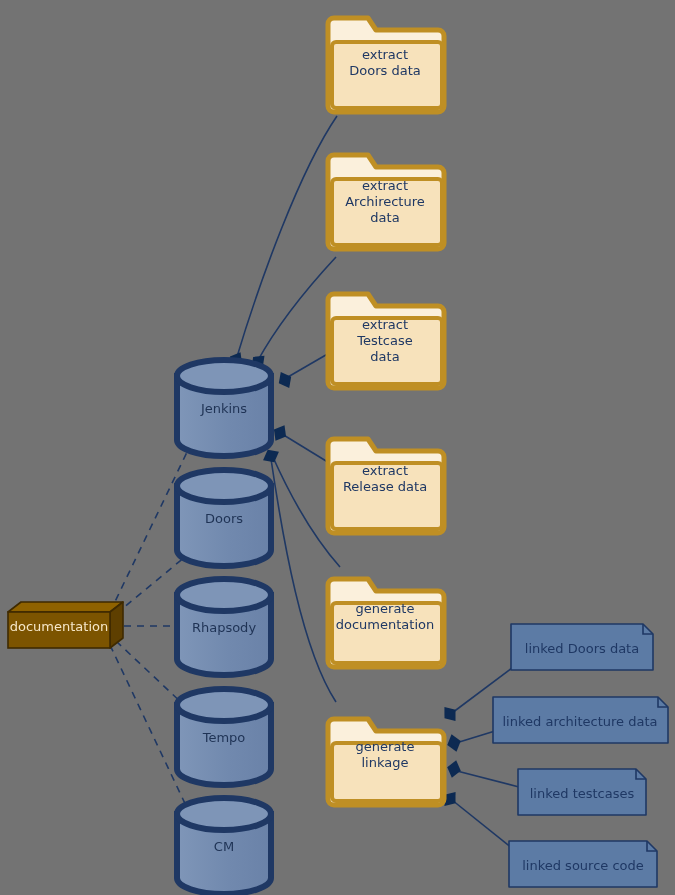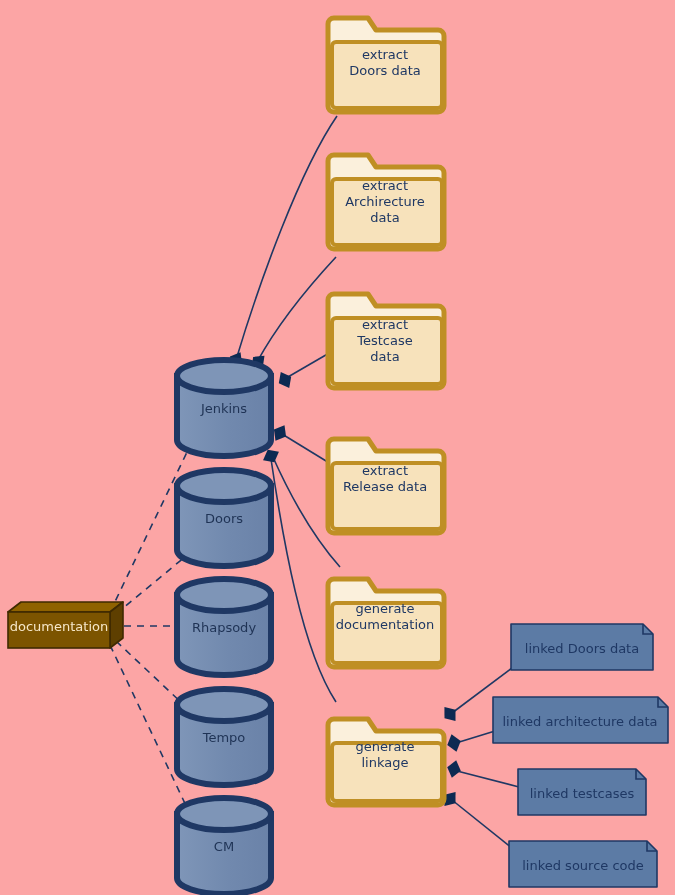"extract" #stage { background: #fca5a5 -> #737373 }
